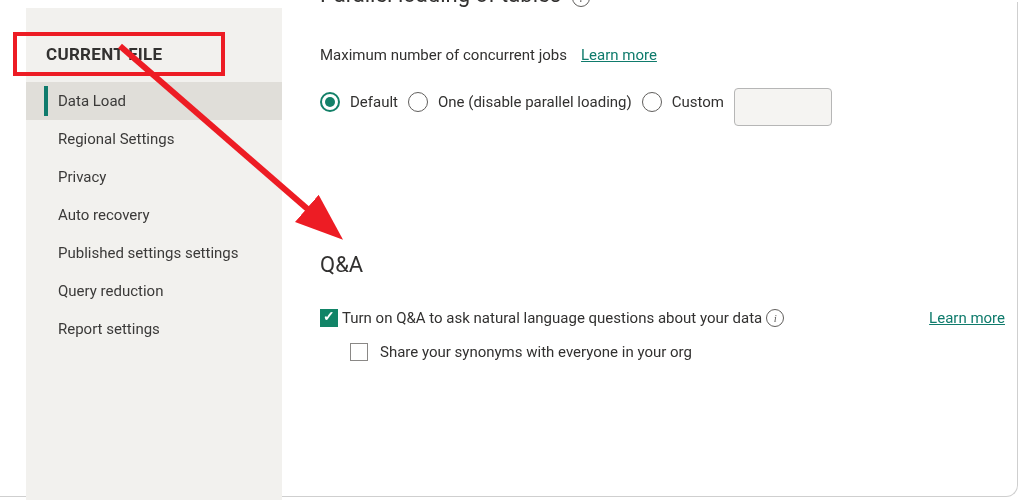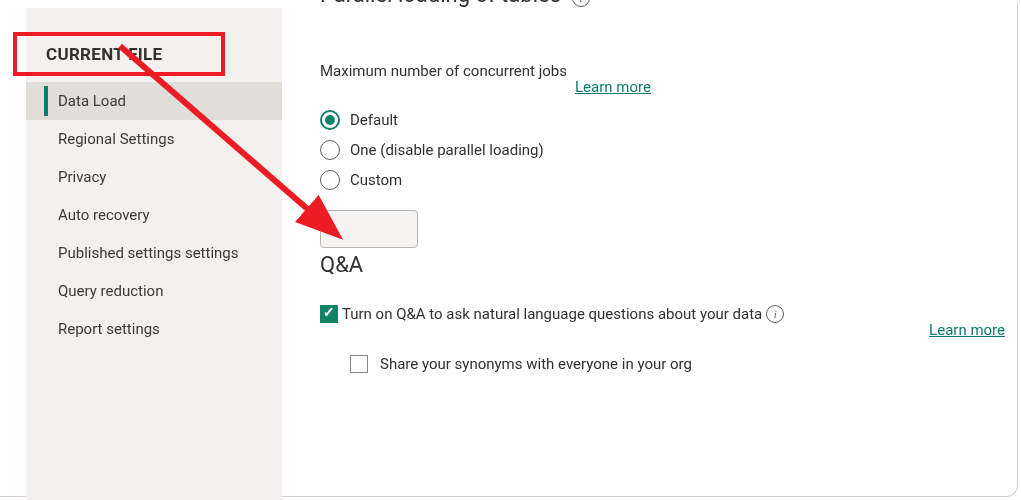"Maximum number of concurrent jobs" .field-row { align-items: center -> flex-start; gap: 8px -> 14px }
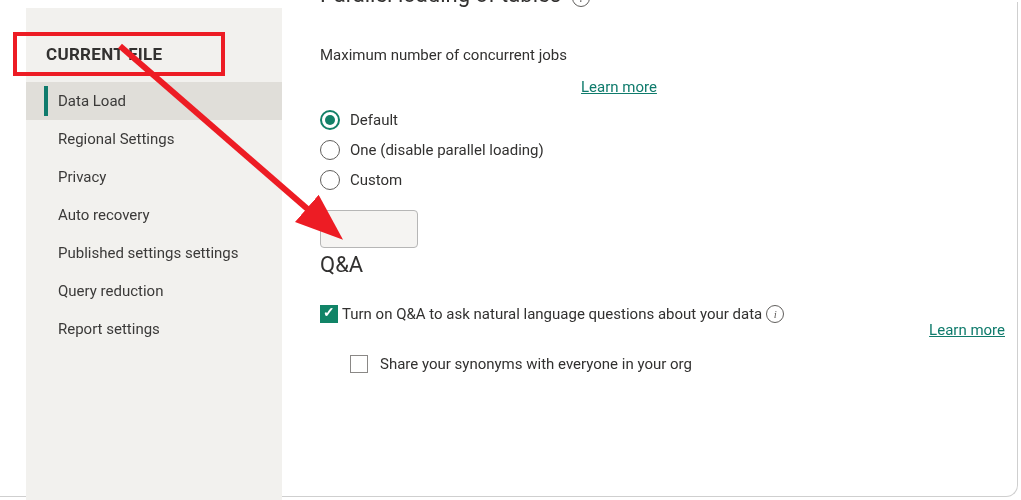"Learn more" .link { margin-top: 32px -> none }
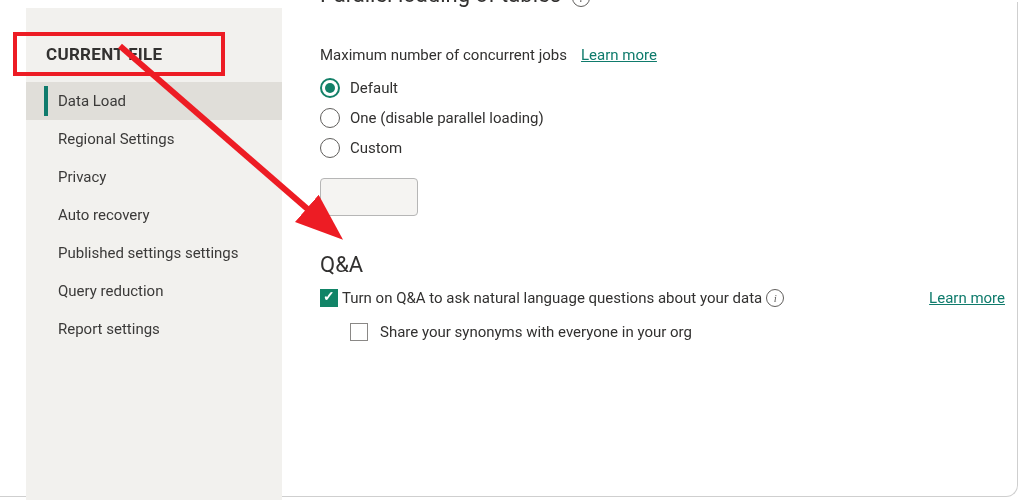"Default" .radio-group { flex-direction: column -> row }
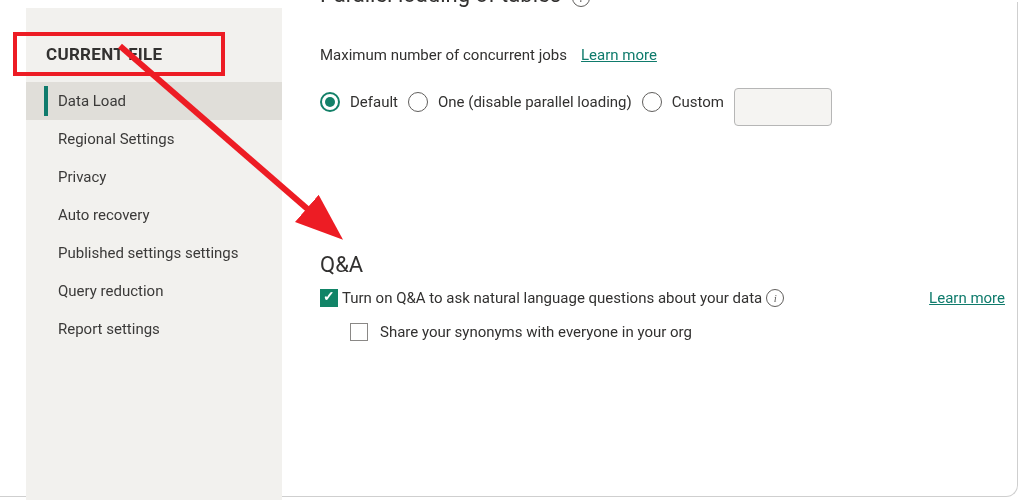"Q&A" .qa-title { margin-bottom: 12px -> 32px }
